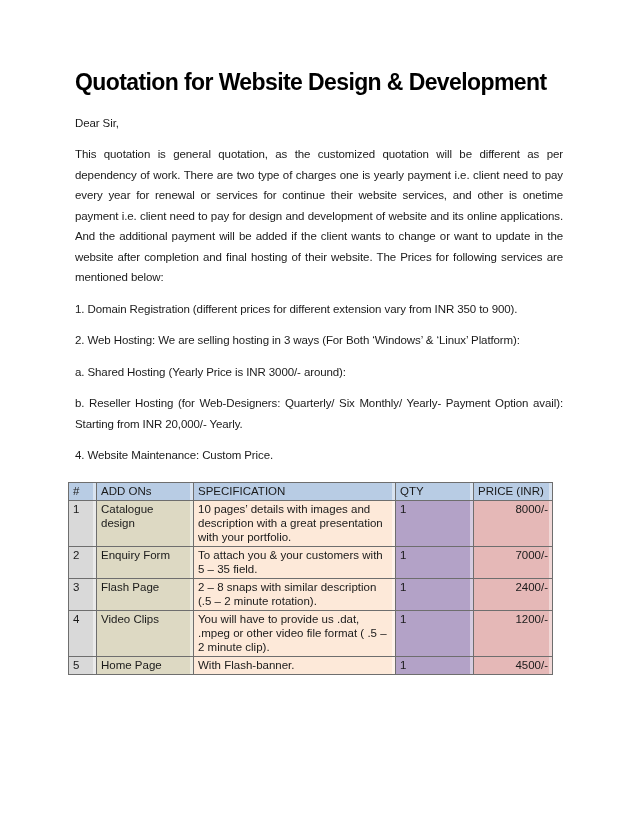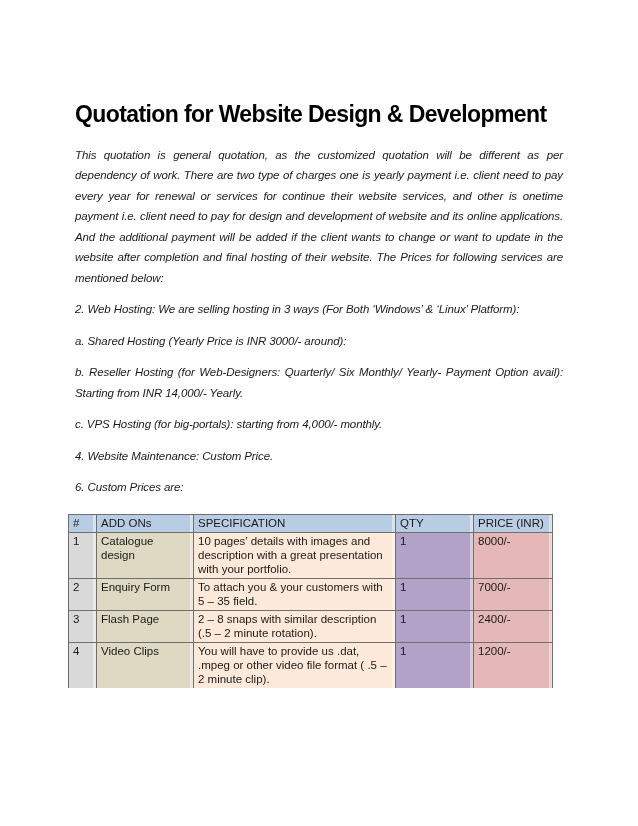"Quotation for Website Design &" .page { padding: 100px 75px 0 75px -> 68px 75px 0 75px }
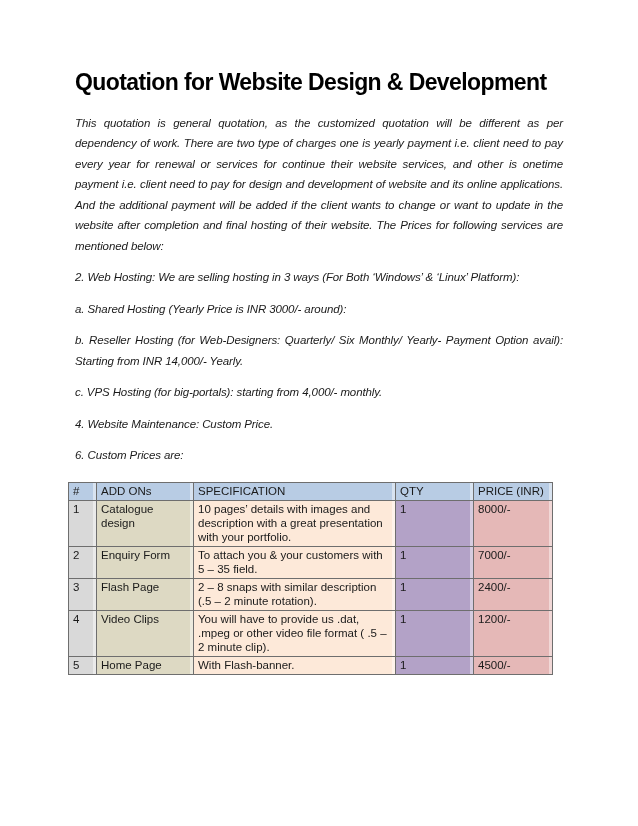"Dear Sir," p.para { html: none -> <p>Dear Sir,</p> }
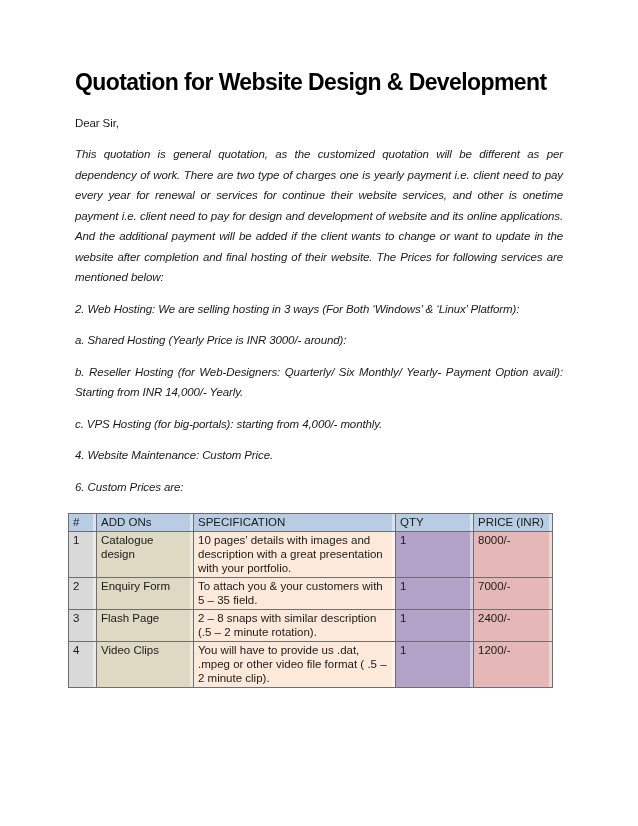"This quotation is general quotation," p.justify { font-style: italic -> none }
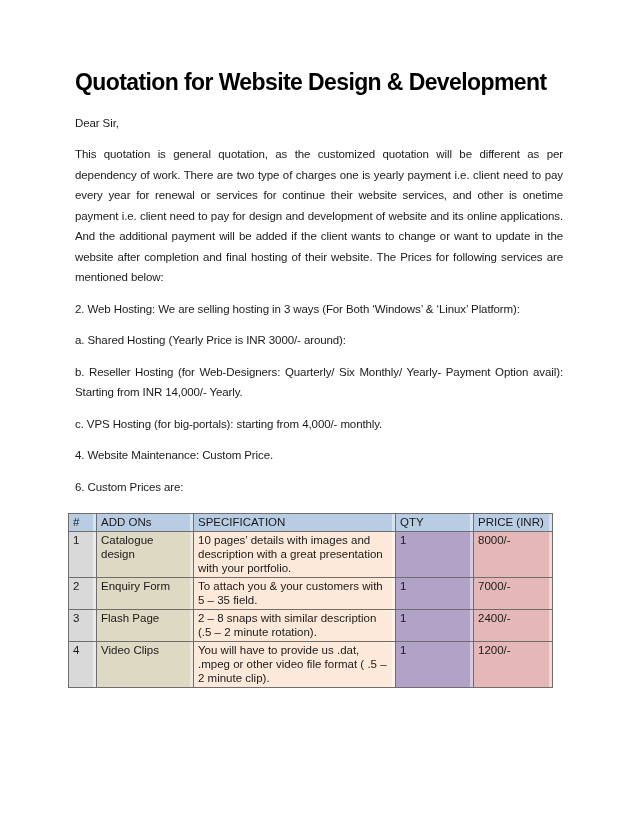"1. Domain Registration (different prices" p.para { html: none -> <p>1. Domain Registration (different prices for different extension vary from INR 350 to 900).</p> }
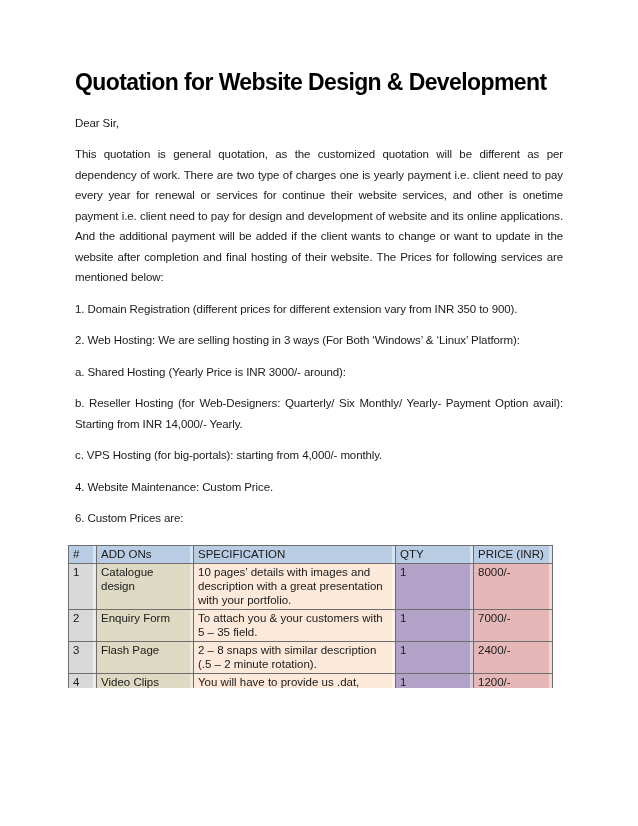"b. Reseller Hosting (for Web-Designers:" p.para { text: 14,000/- -> 20,000/- }
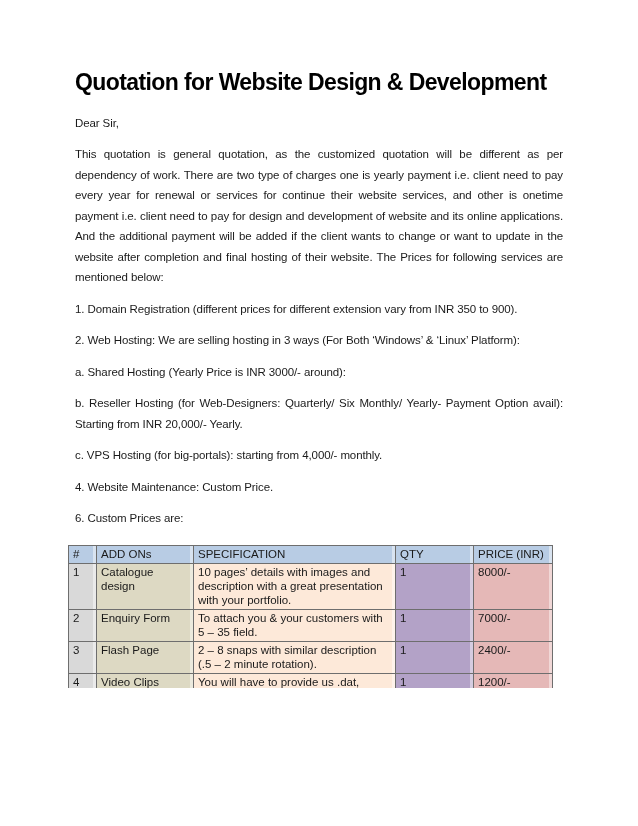"c. VPS Hosting (for big-portals):" p.para { html: <p>c. VPS Hosting (for big-portals): starting from 4,000/- monthly.</p> -> none }
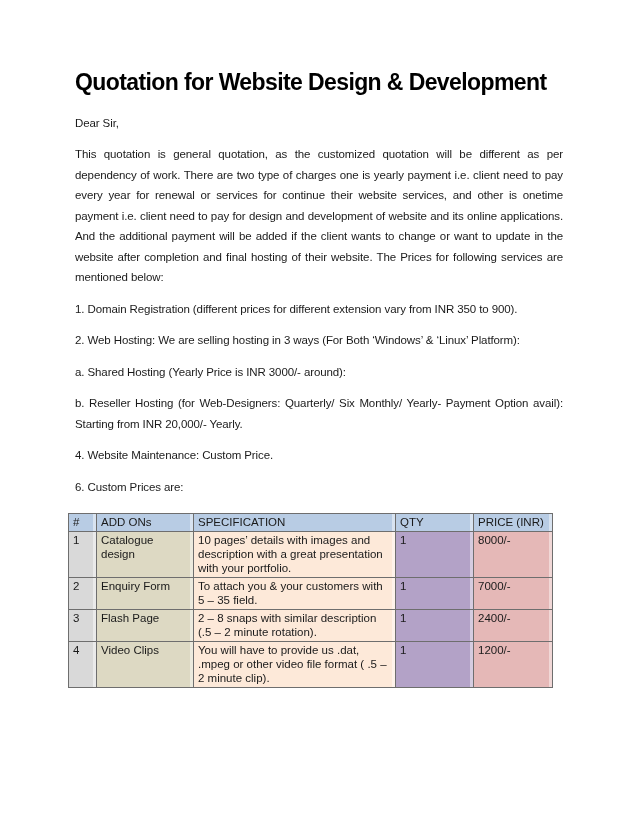"6. Custom Prices are:" p.para { html: <p>6. Custom Prices are:</p> -> none }
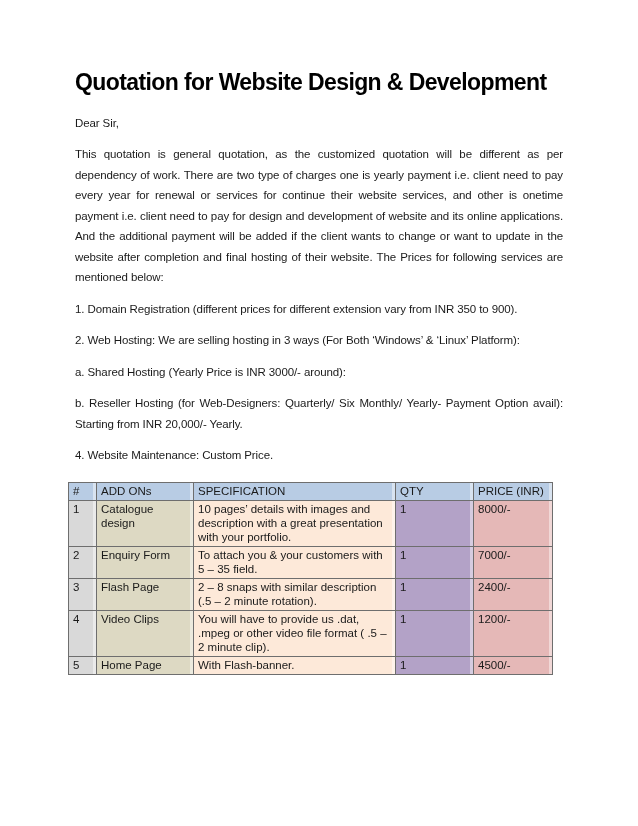"8000/-" td.c-price { text-align: none -> right }
